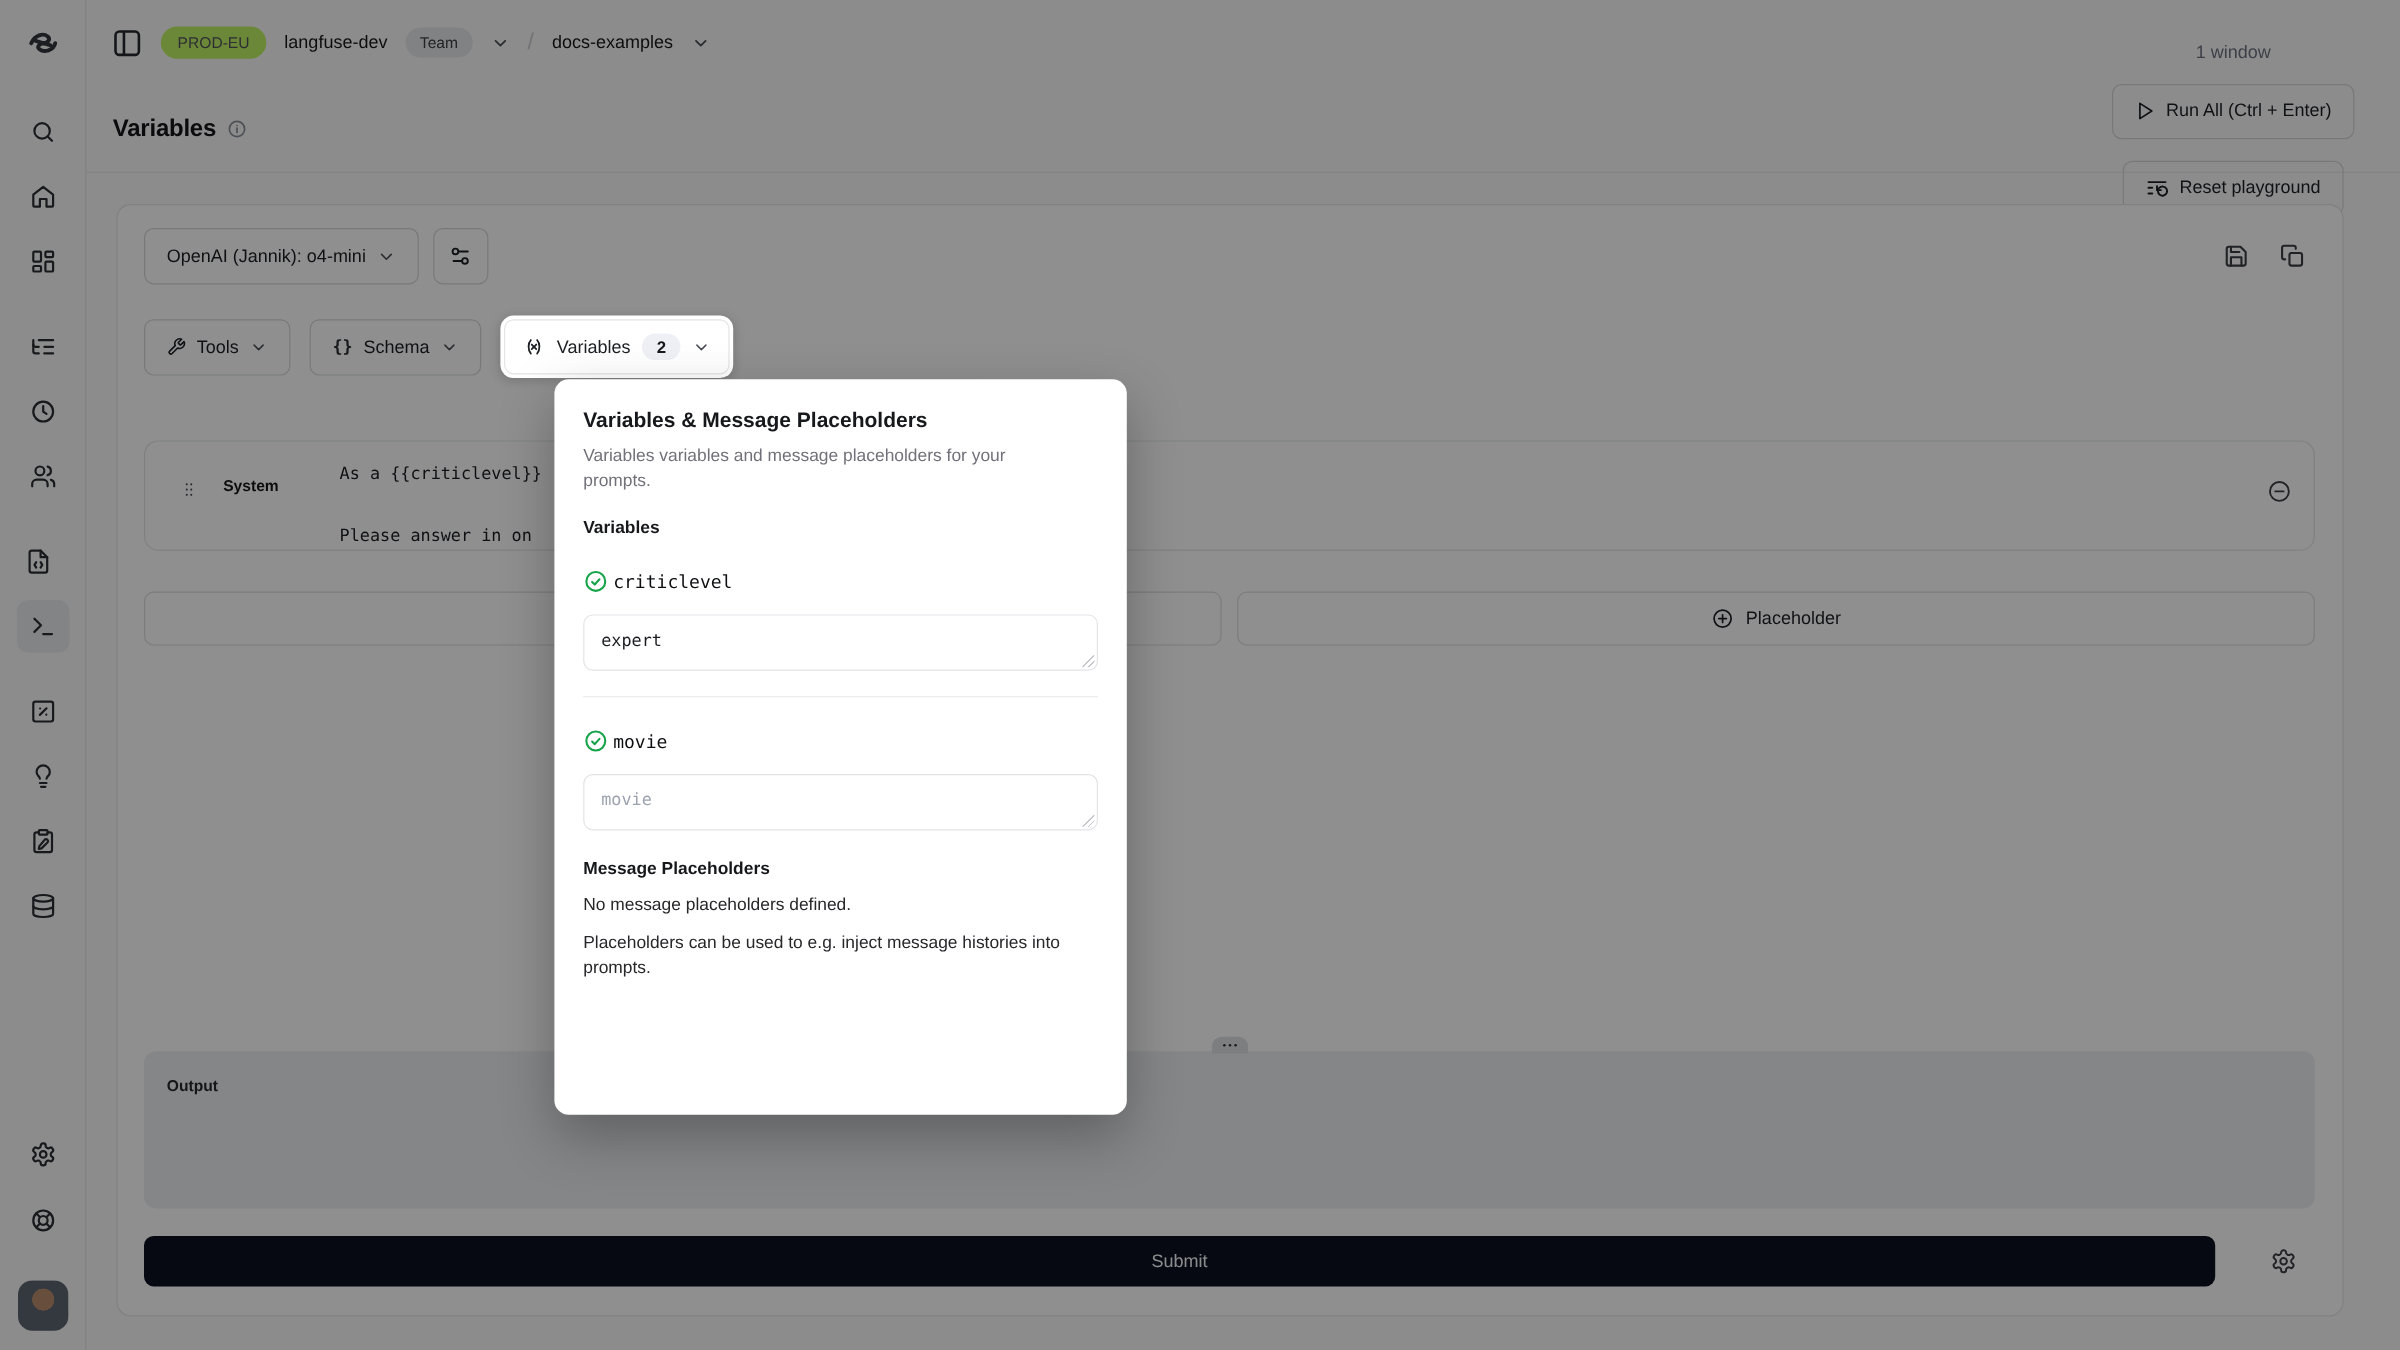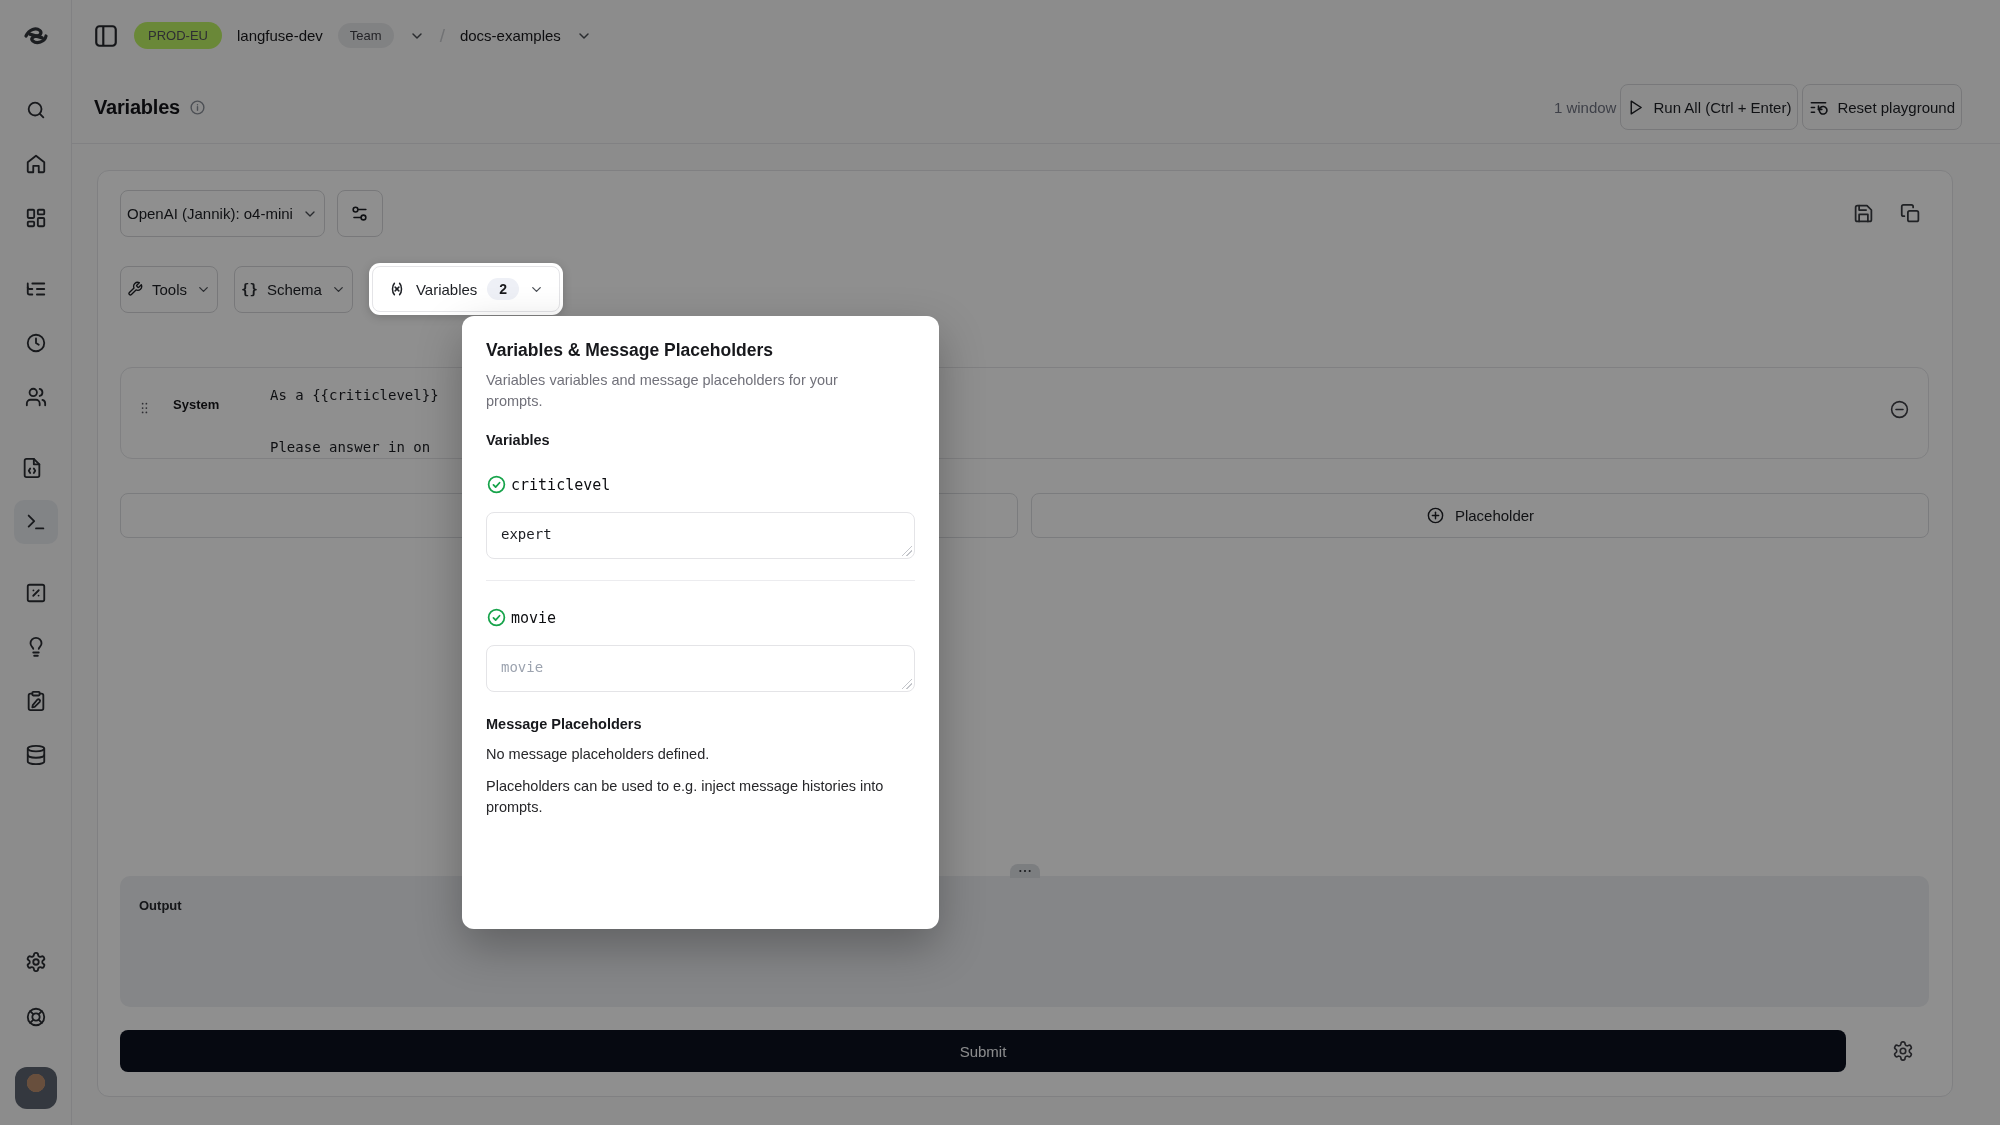"1 window" .header-right { flex-direction: none -> column; gap: 4px -> 18px }
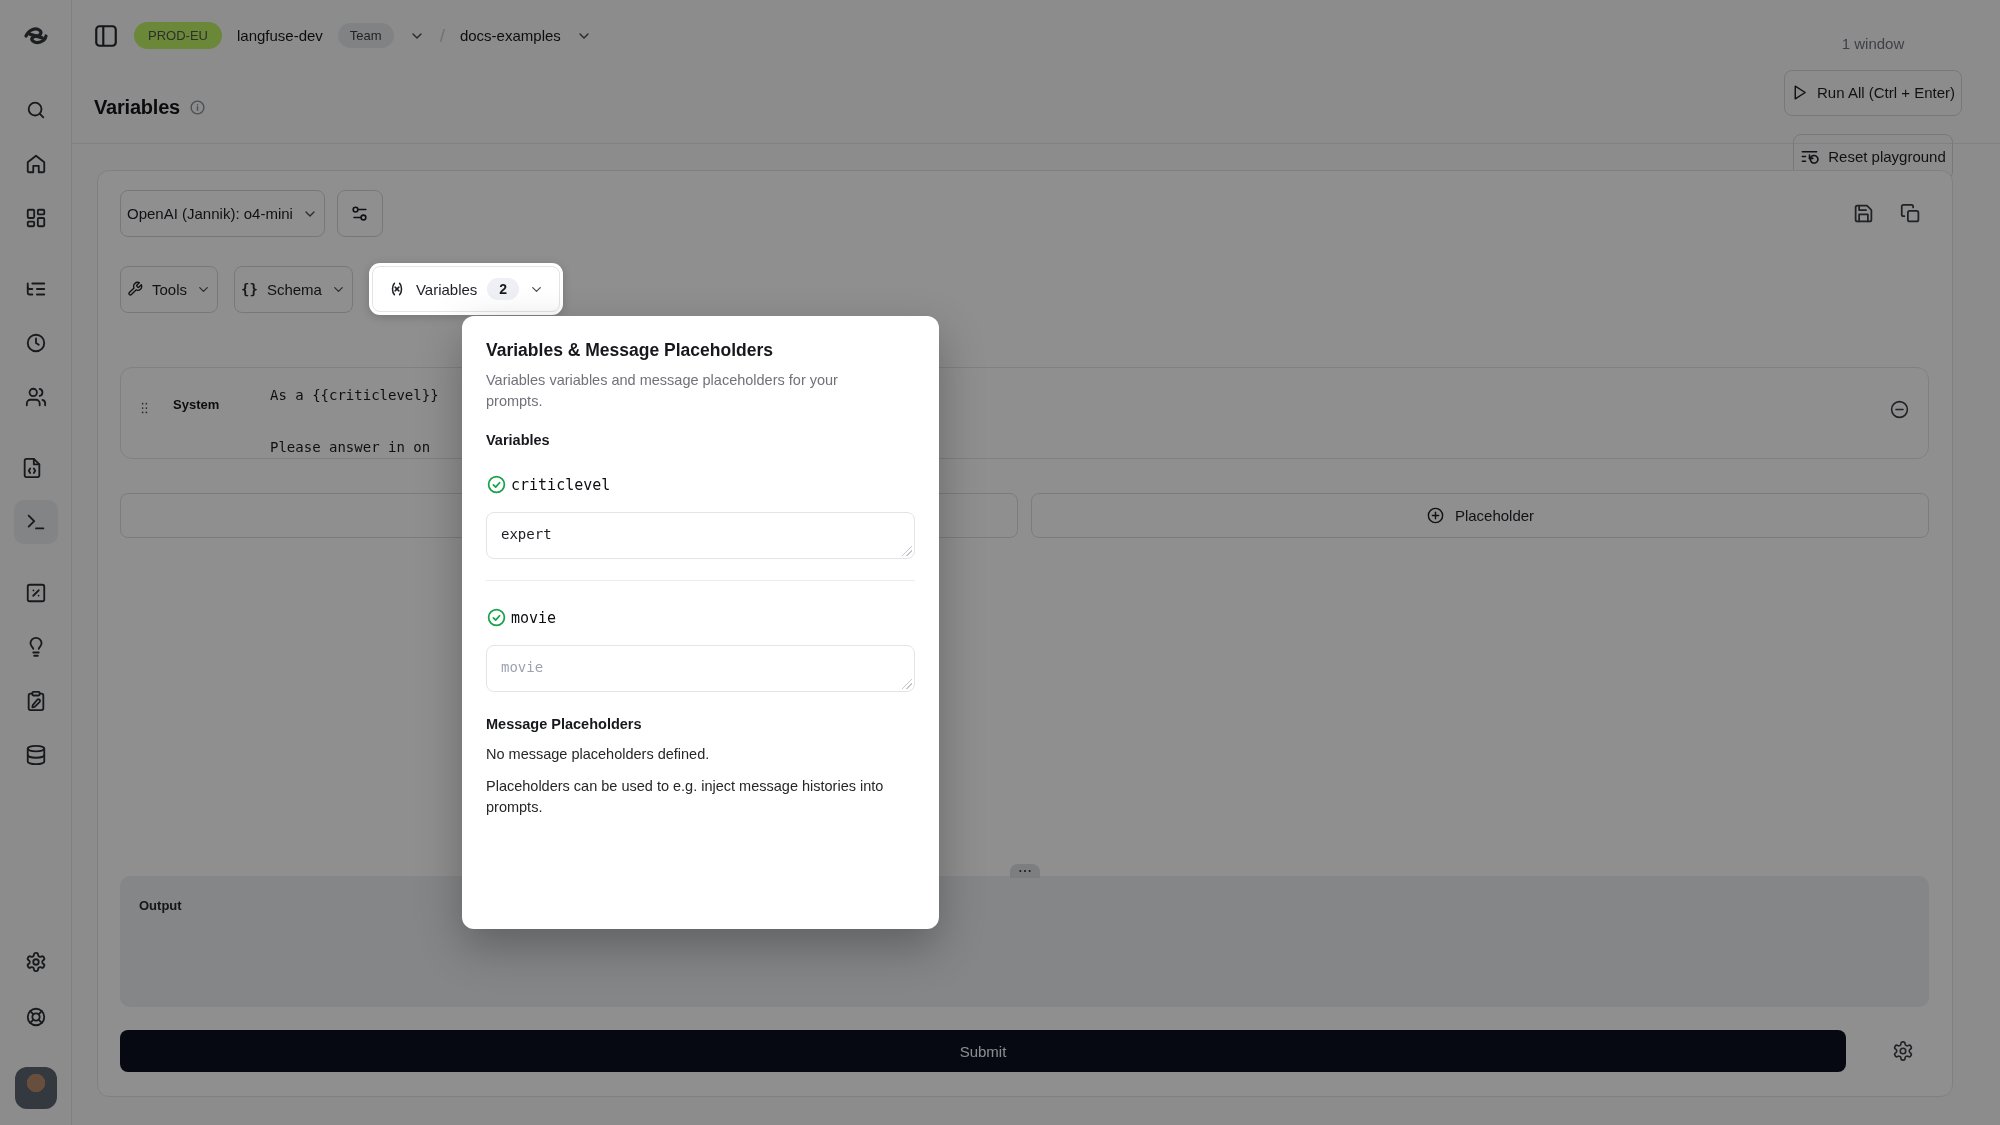"Run All (Ctrl + Enter)" .btn { padding: 0 6px -> 0 18px }
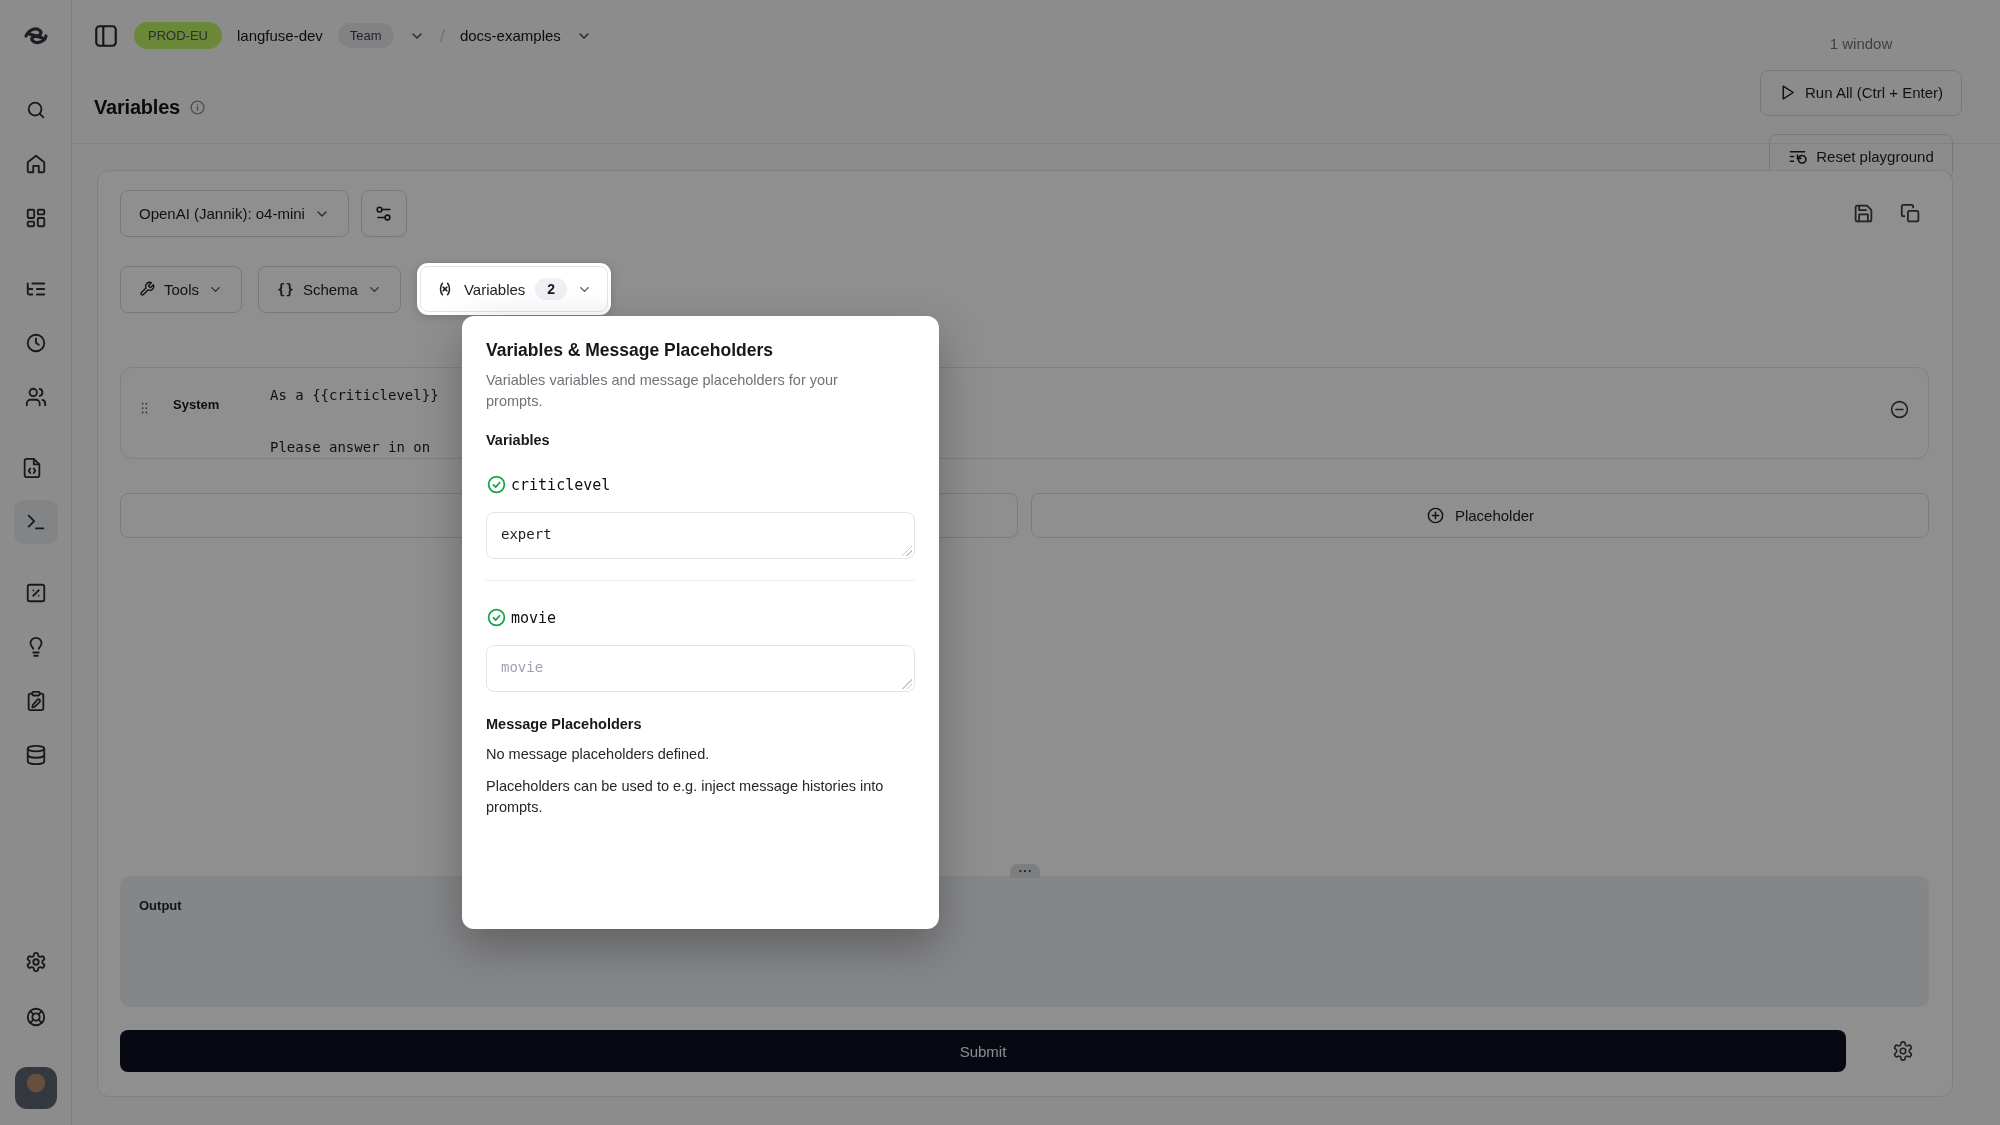"System" .system-row { padding: 19px 18px 0 16px -> 19px 18px 0 29px }
